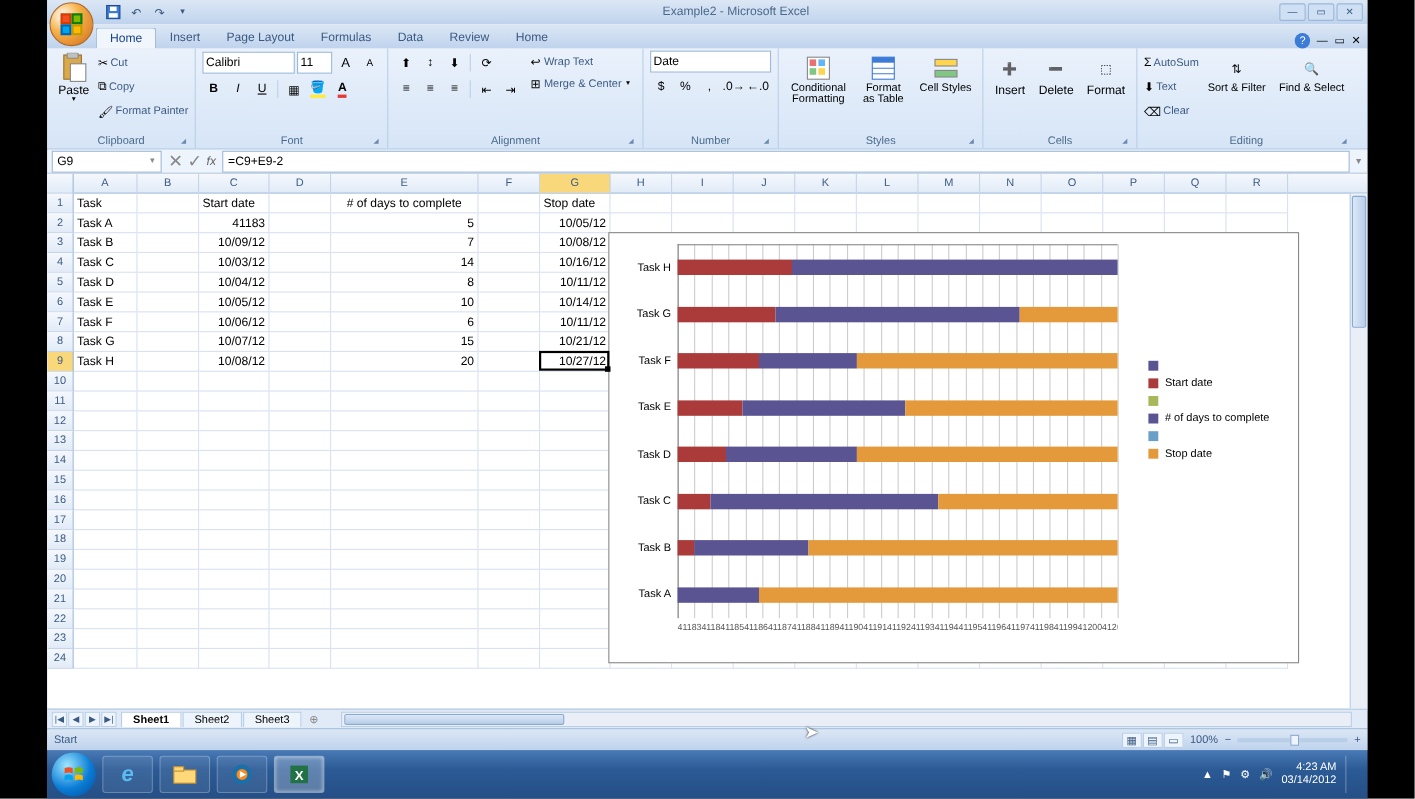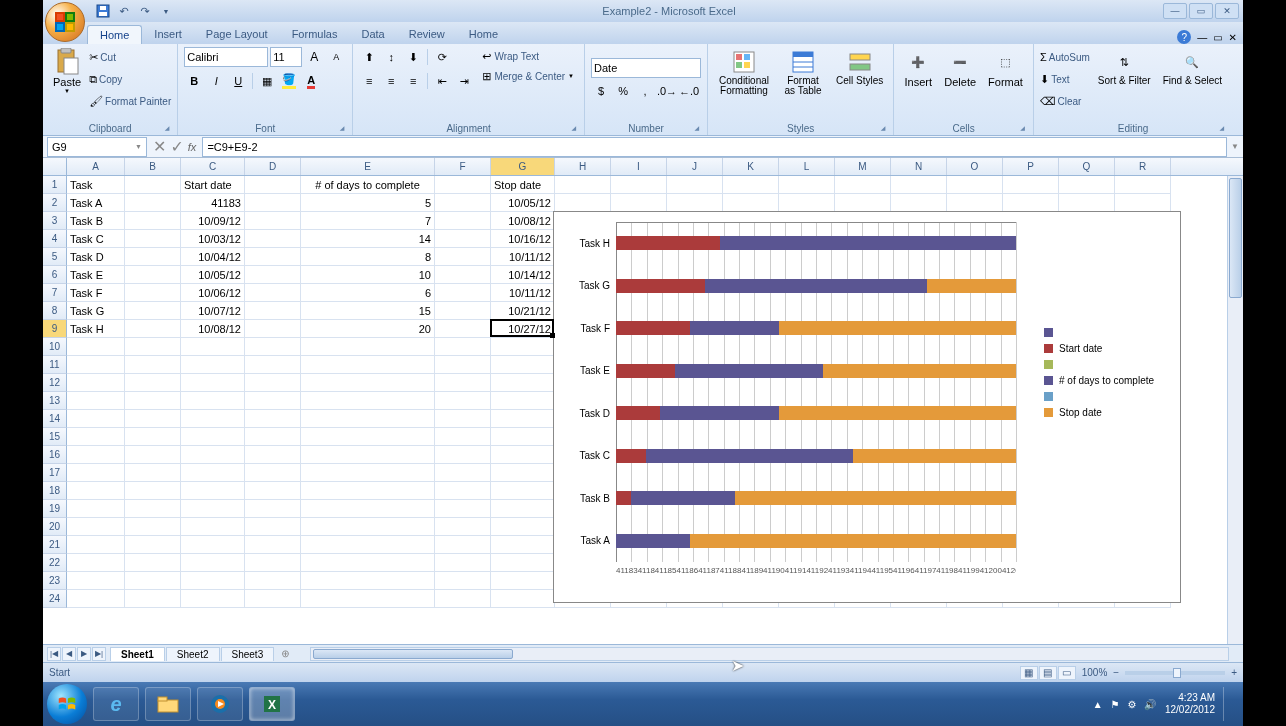"Date" input.font-select { margin-top: 12px -> none }
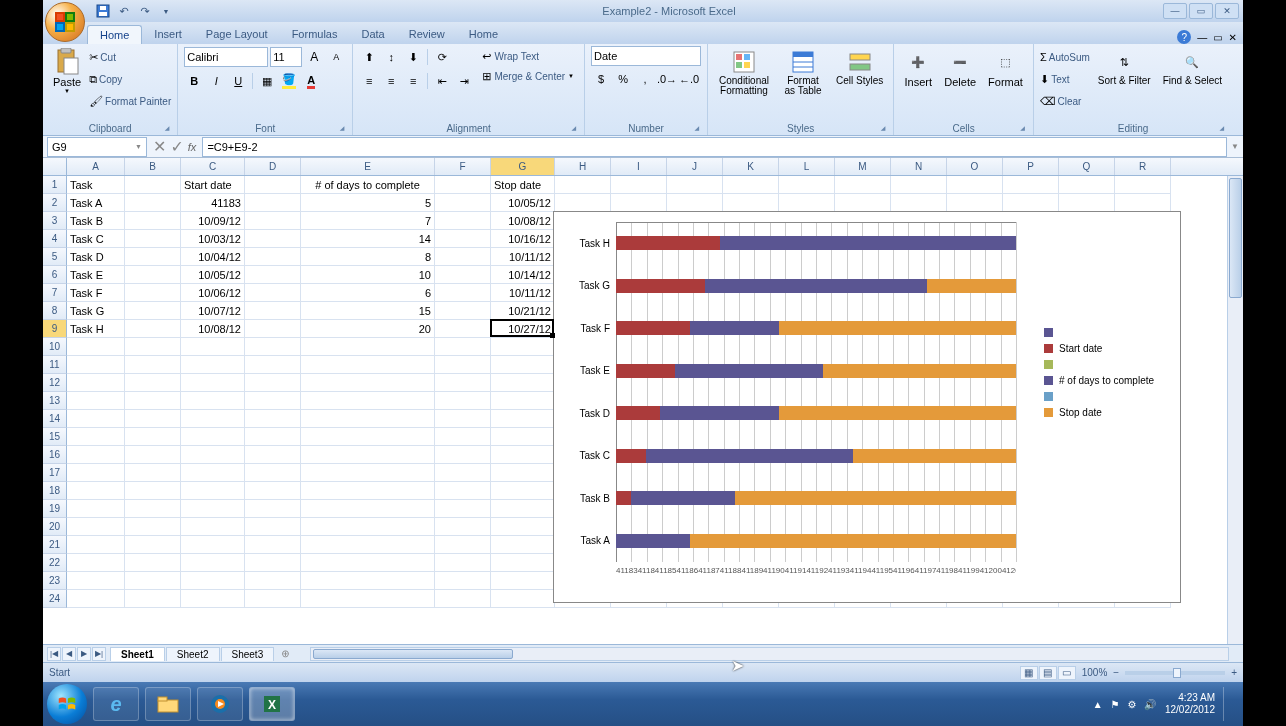"12/02/2012" div { text: 12/02/2012 -> 03/14/2012 }
